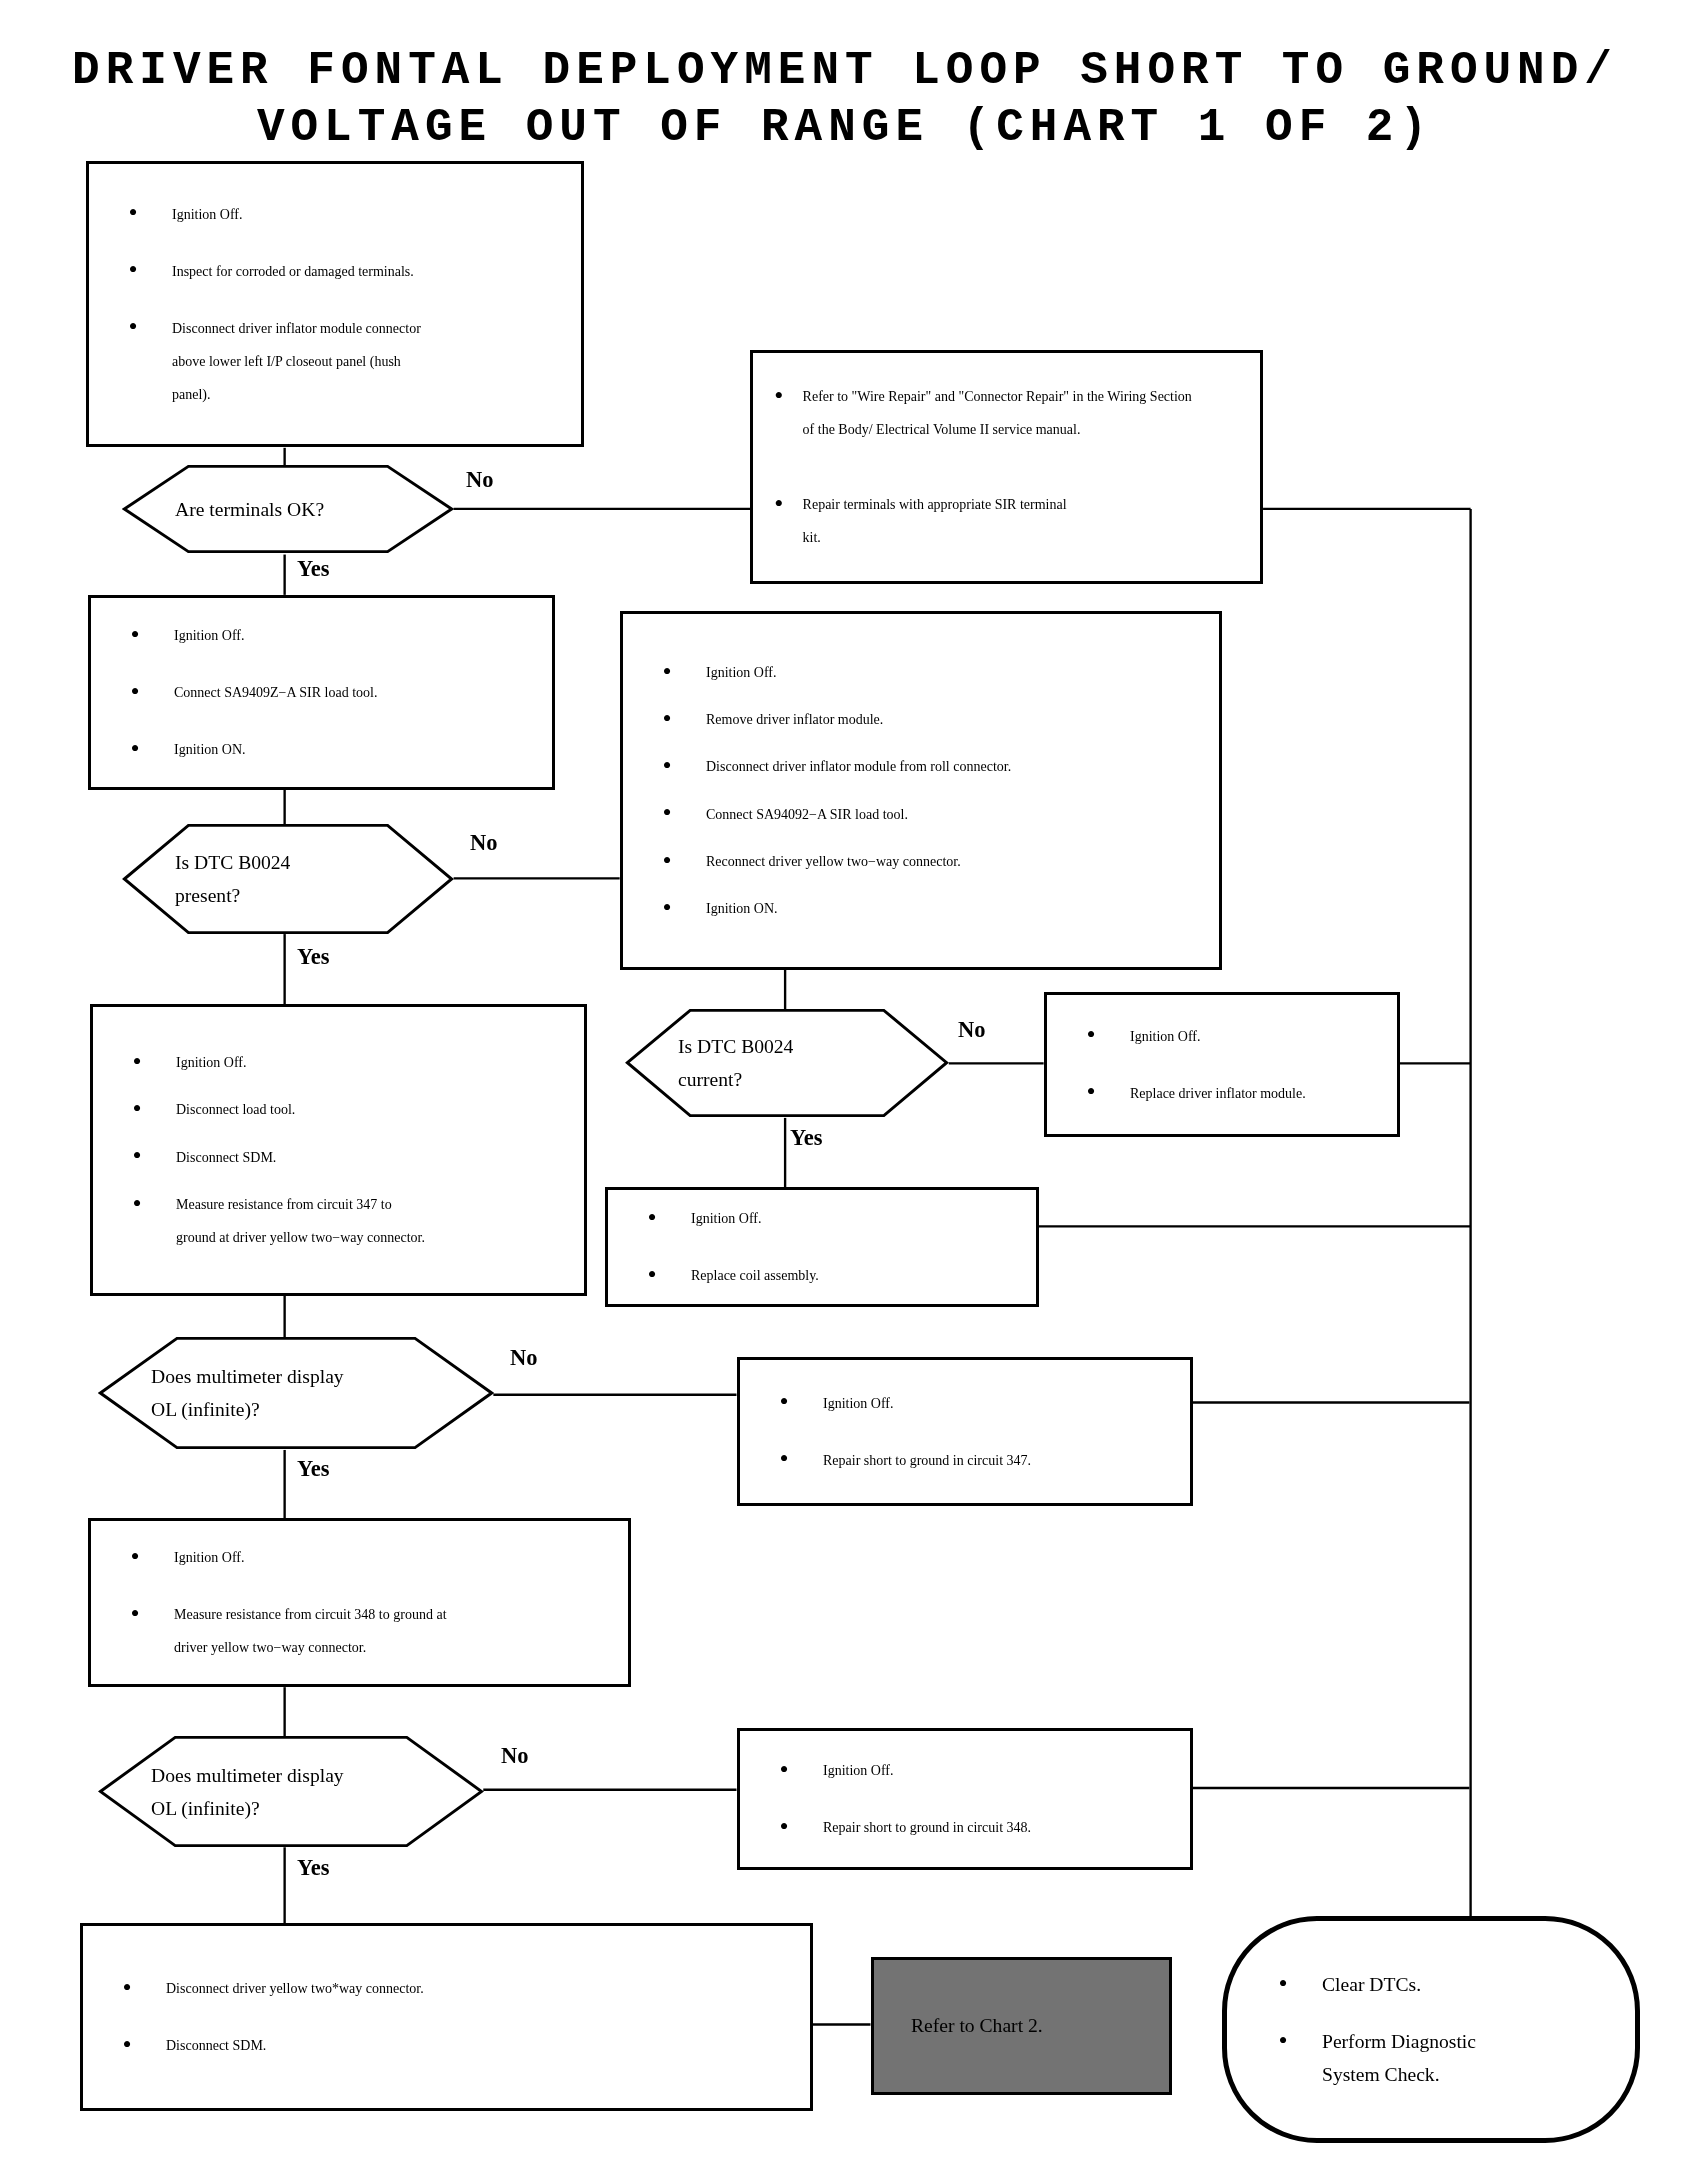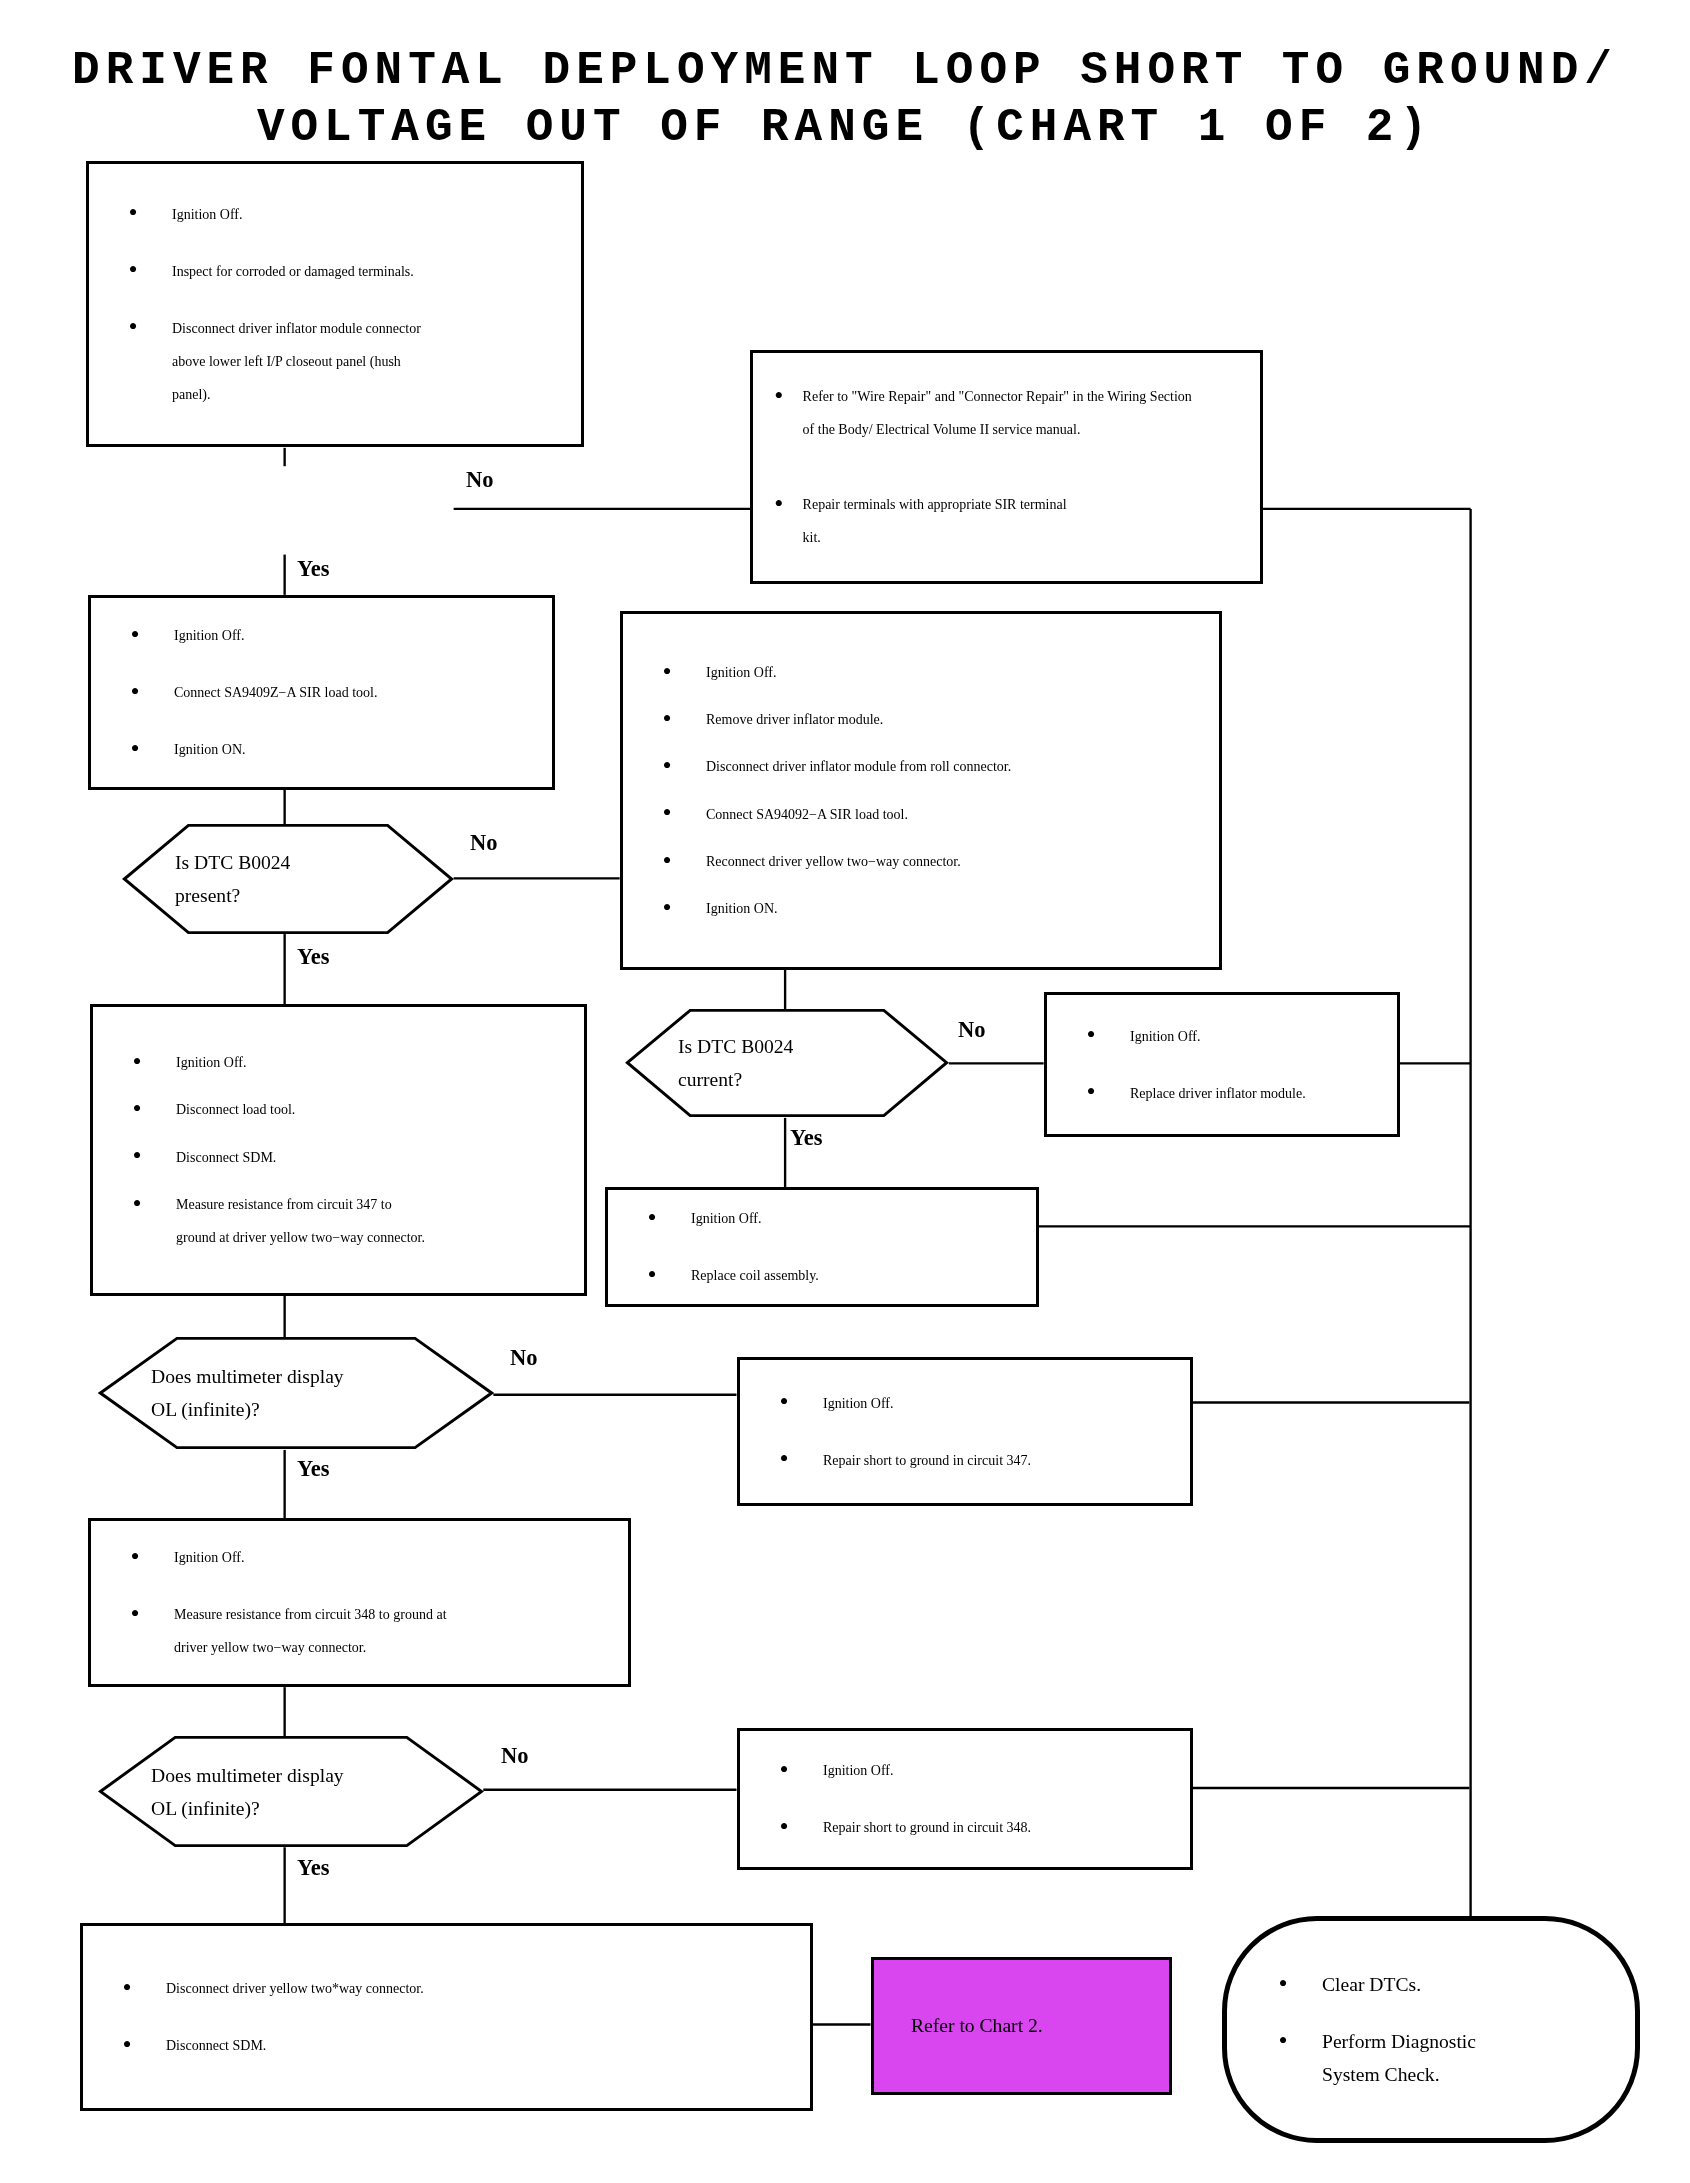"Are terminals OK?" div.hex { html: none -> <div> <svg> <polygon></polygon> </svg> <div>Are terminals OK?</div> </div> }
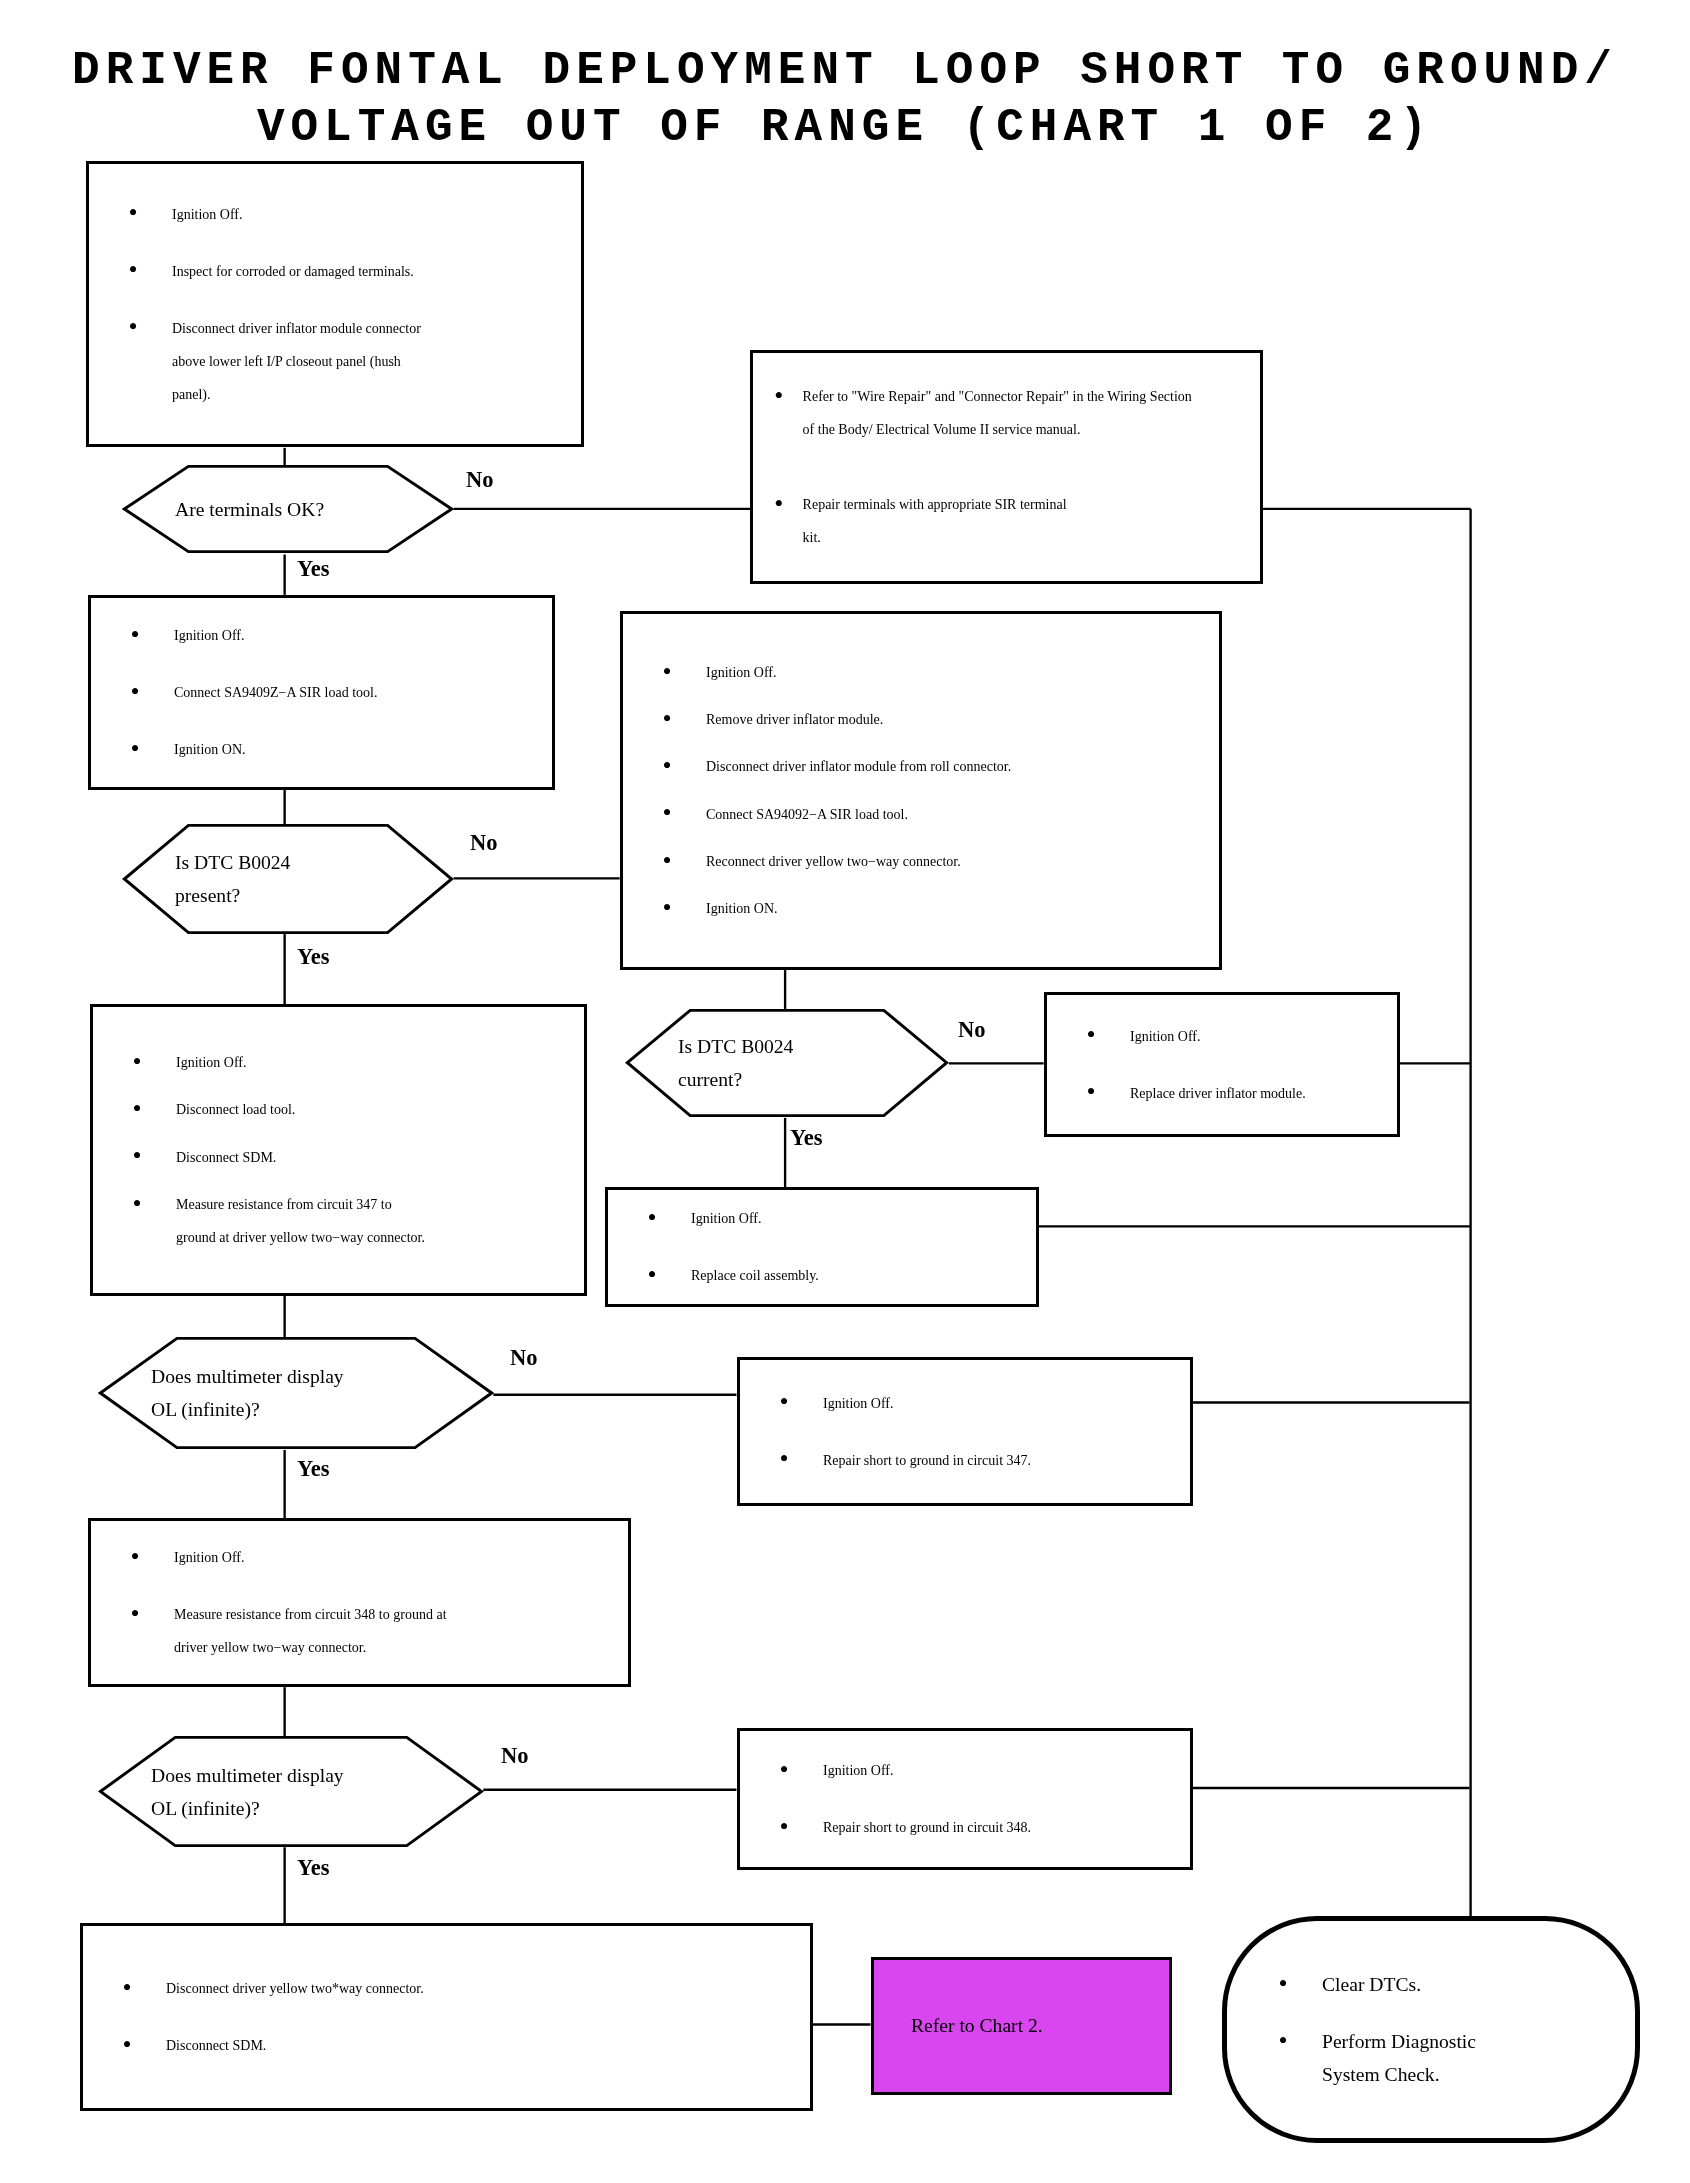"Refer to Chart 2." .plain { background: #d946ef -> #737373 }
